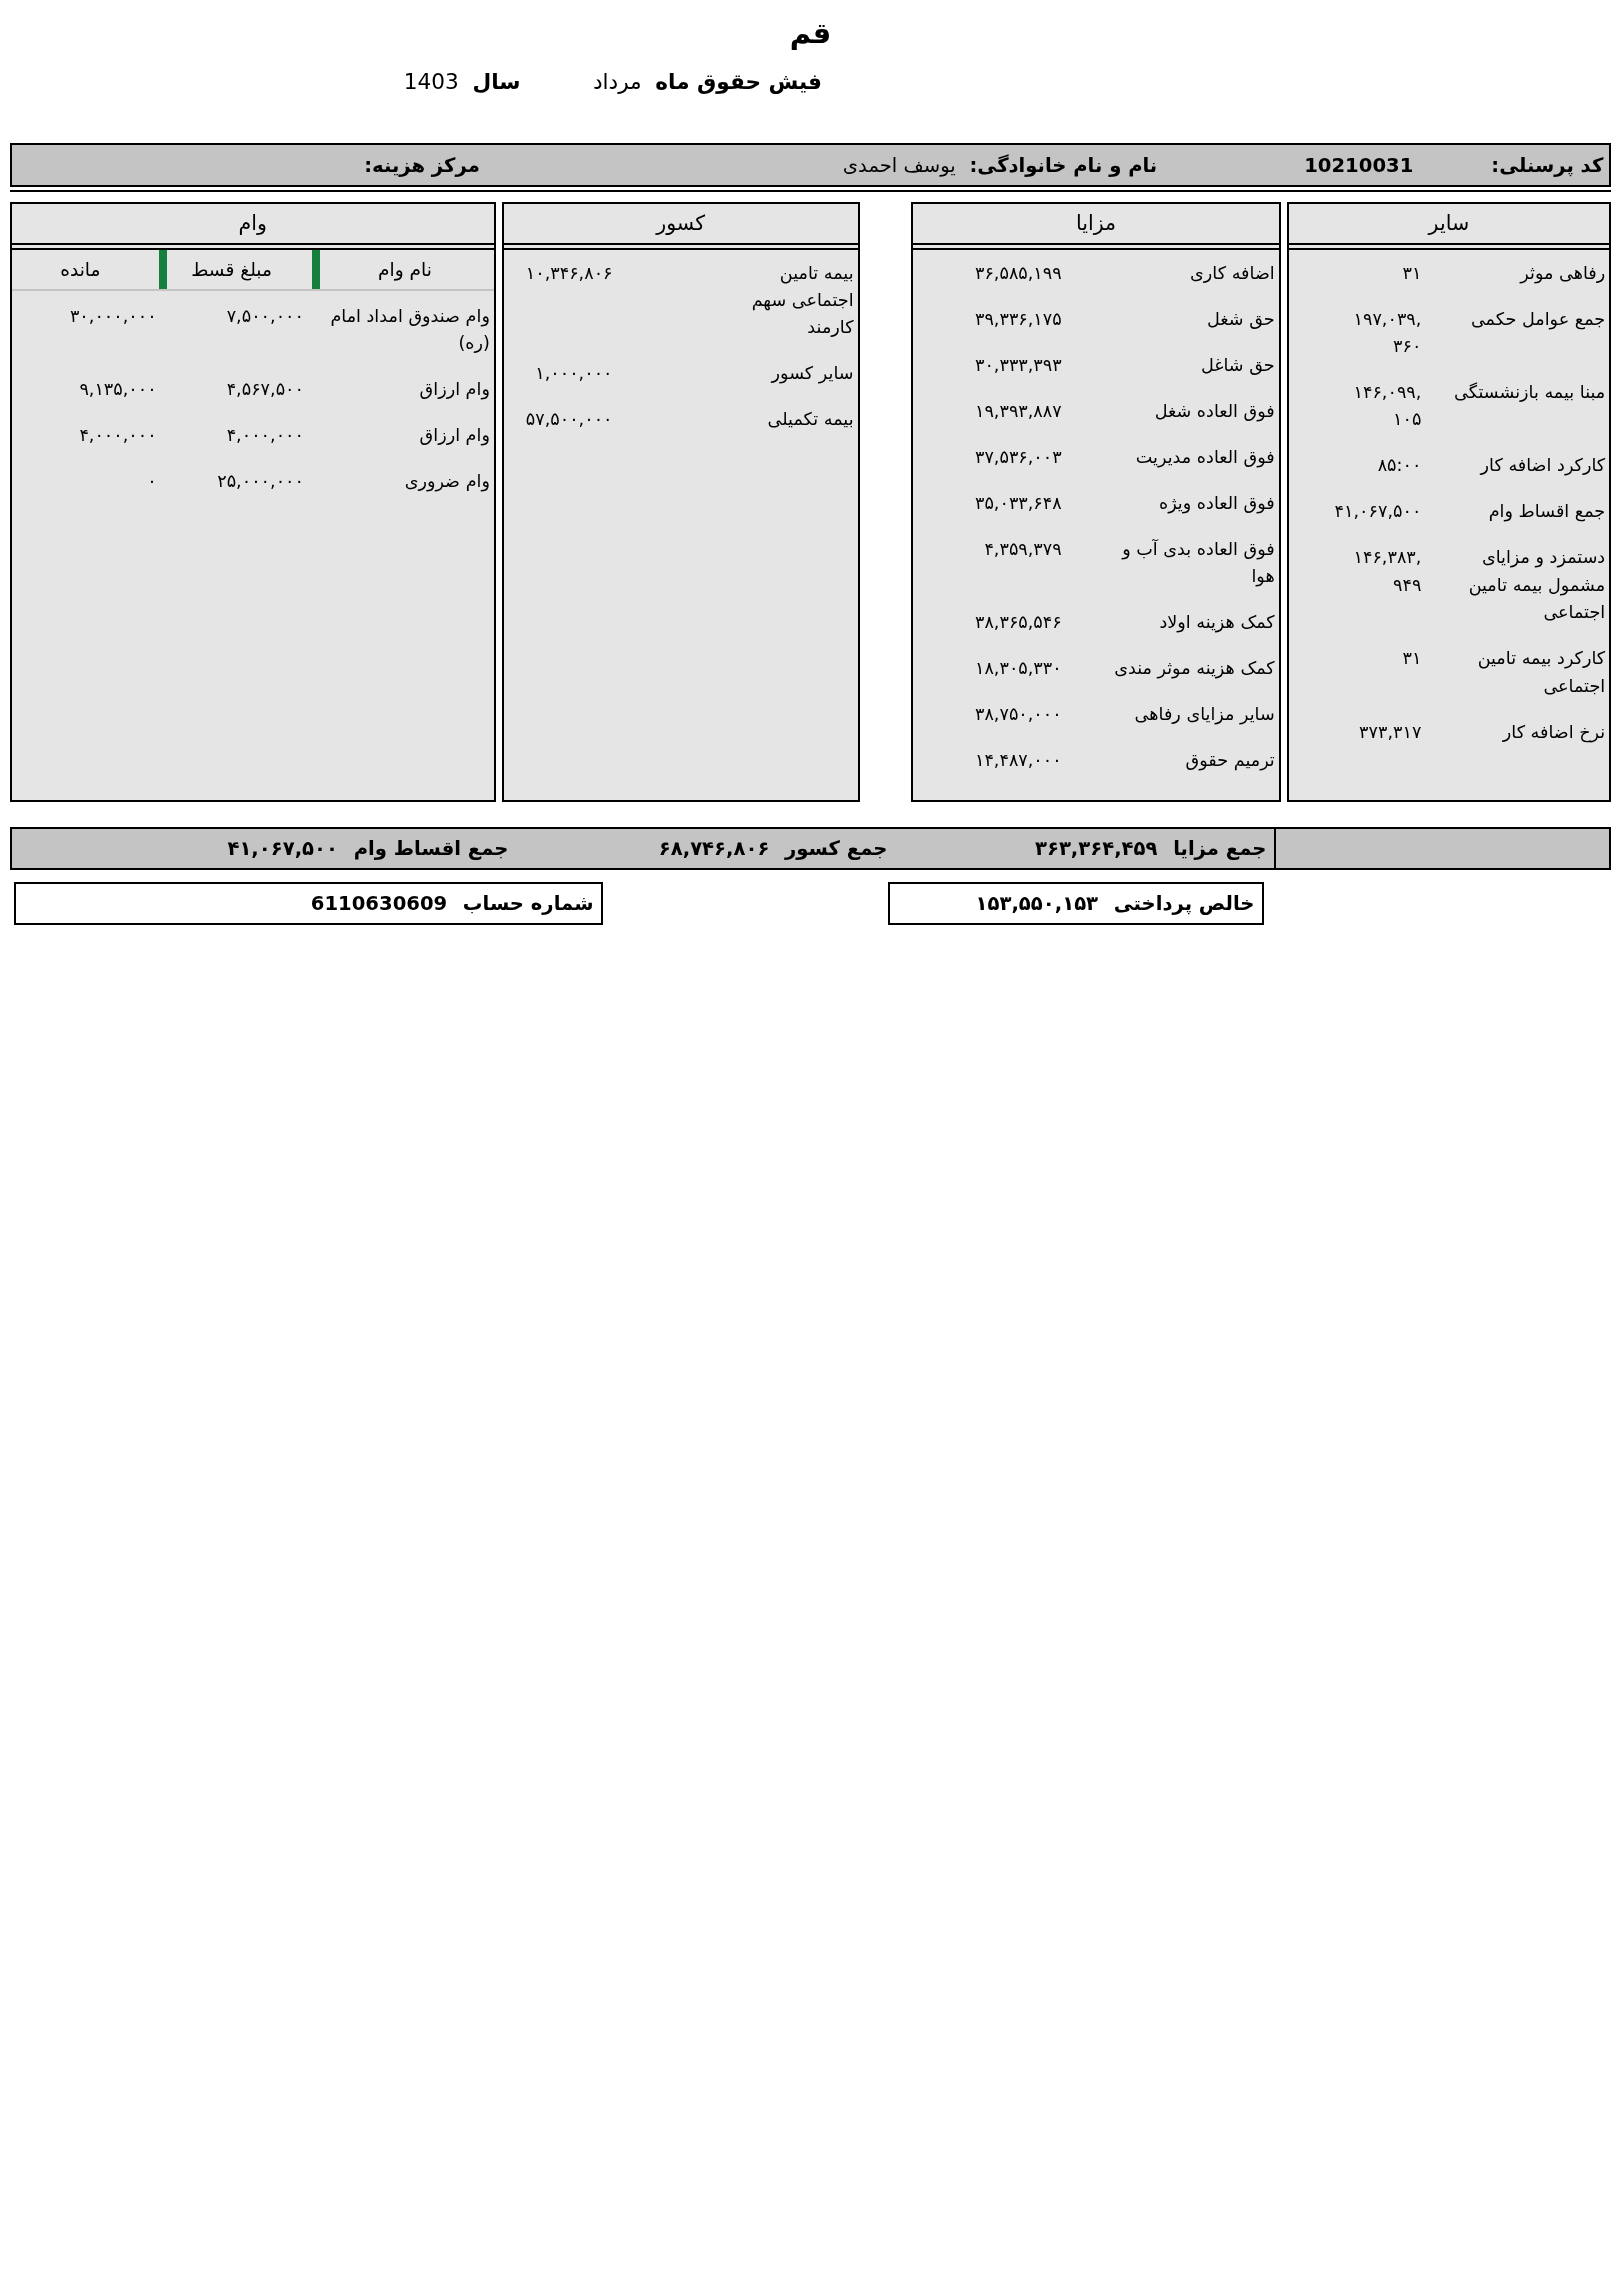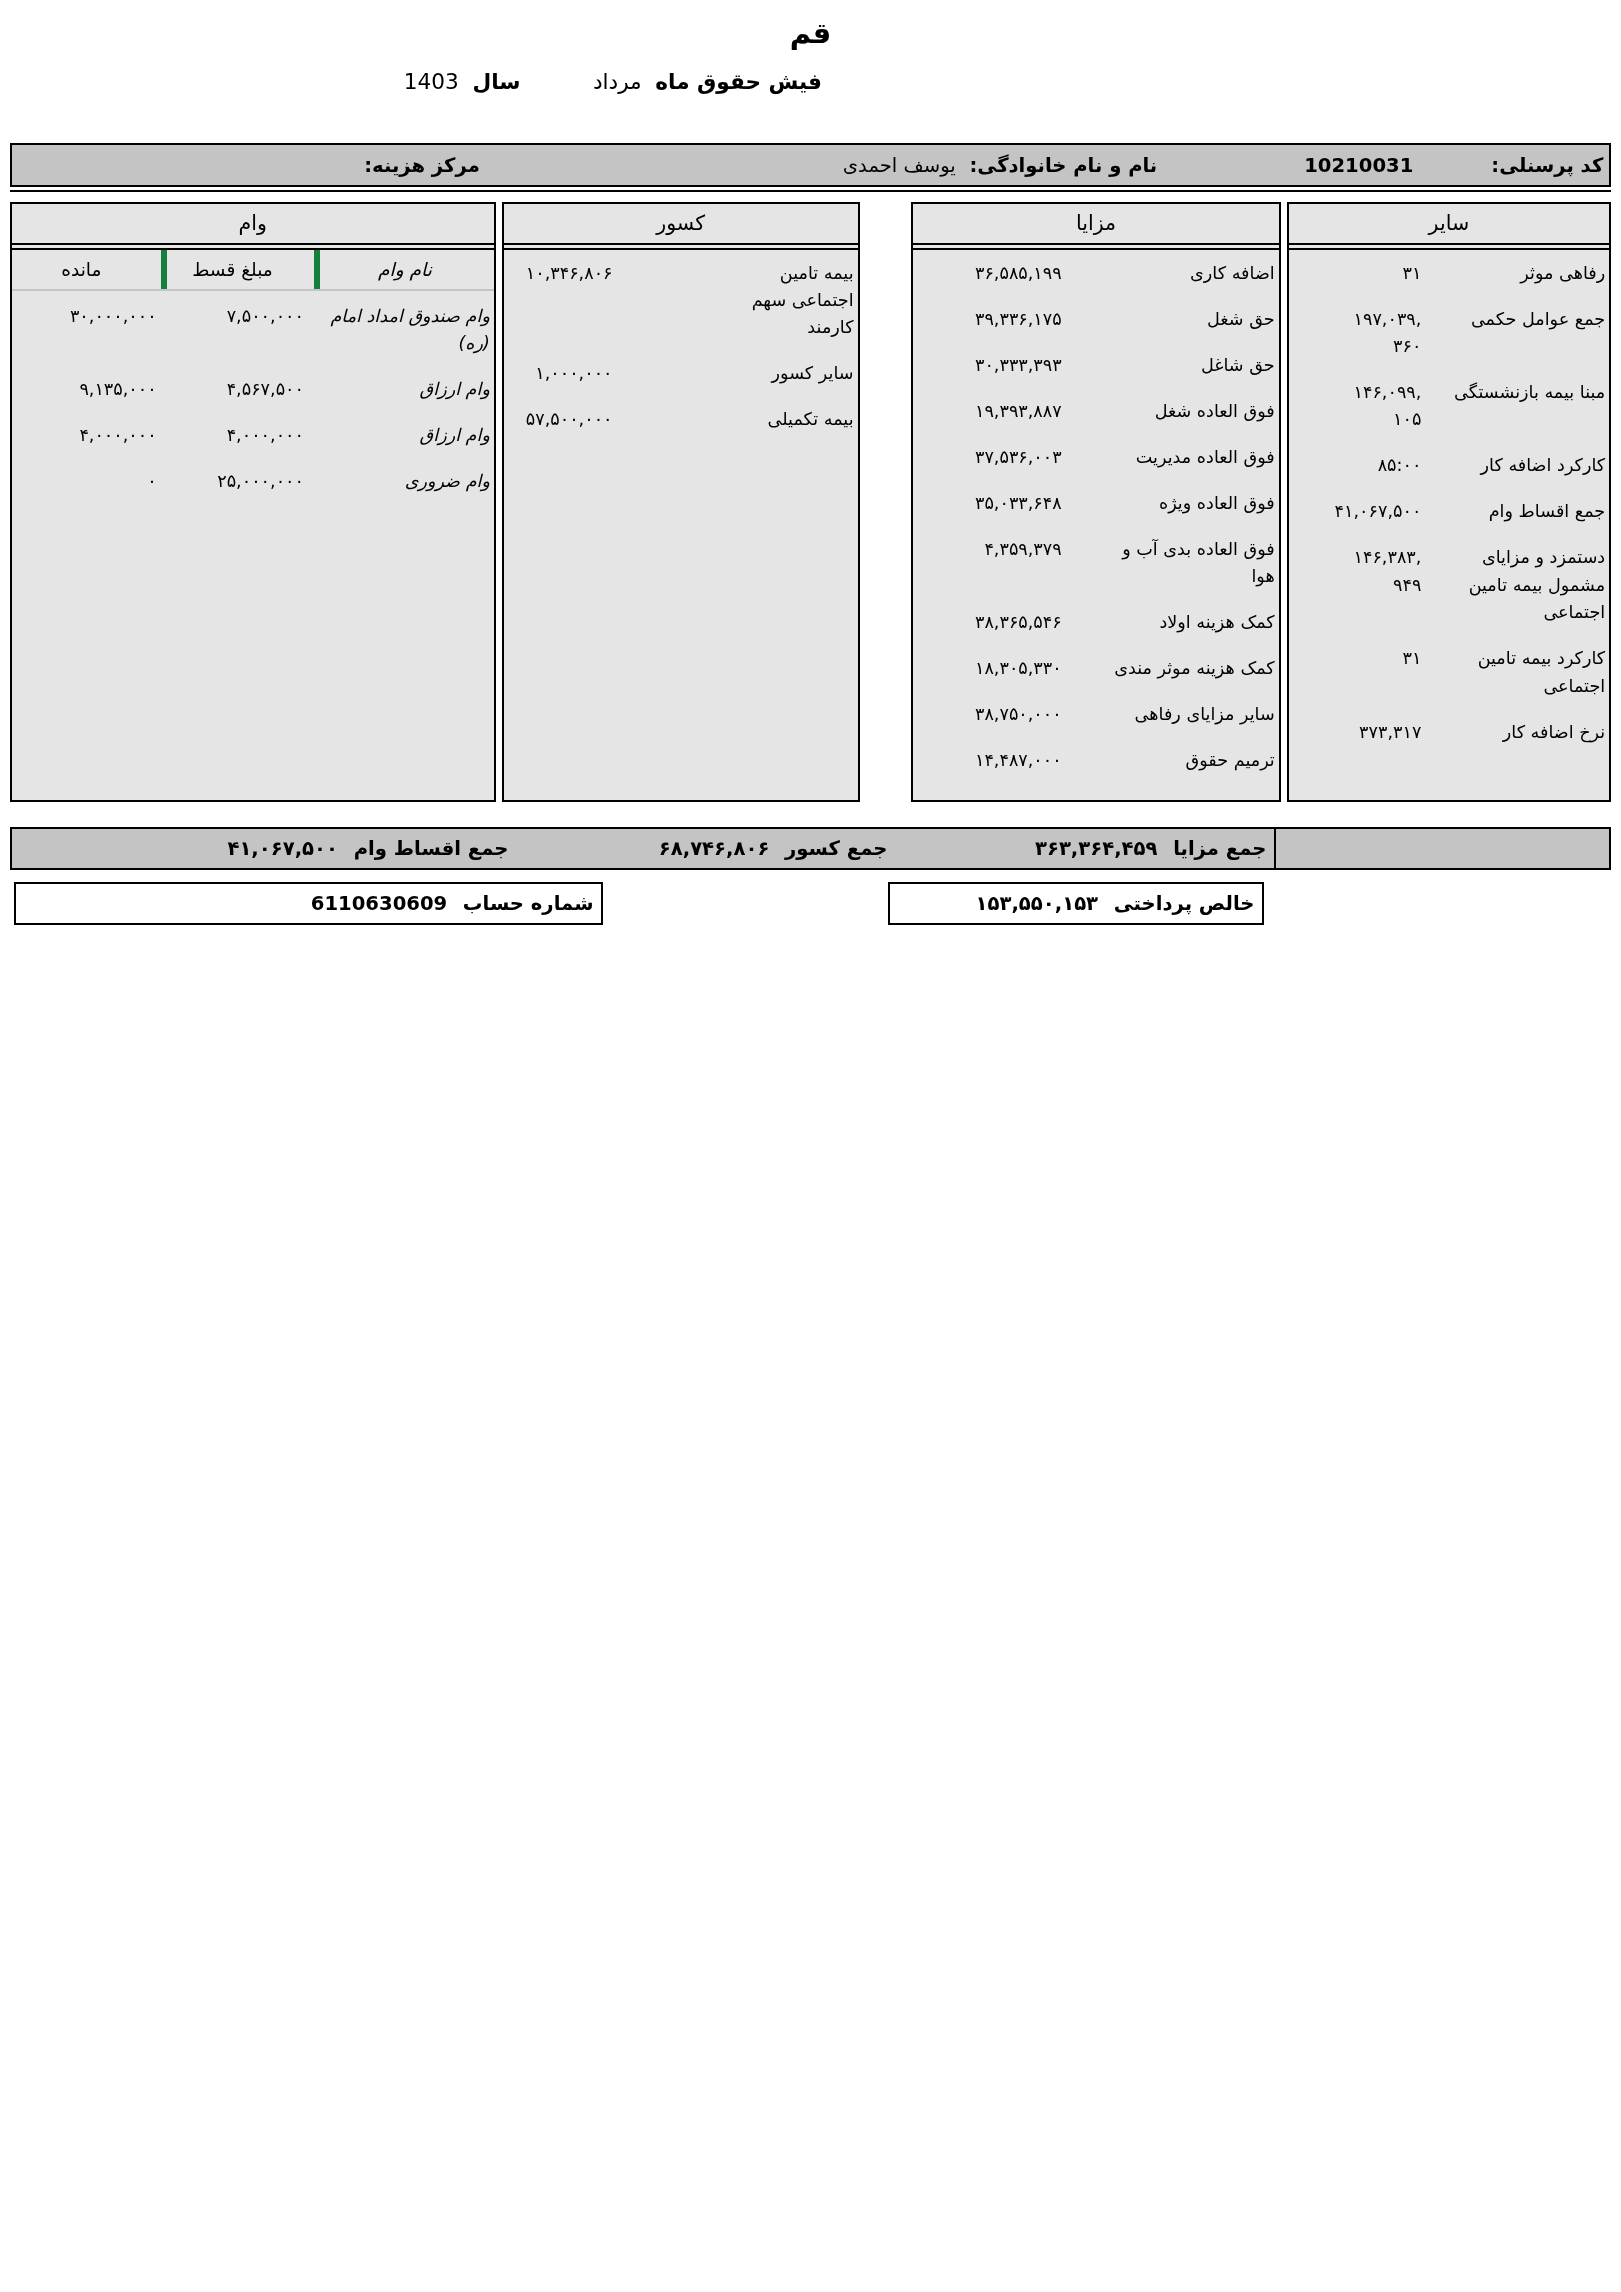"مانده" .loan-head .hc + .hc { border-right: 6px solid #15803d -> 8px solid #15803d }
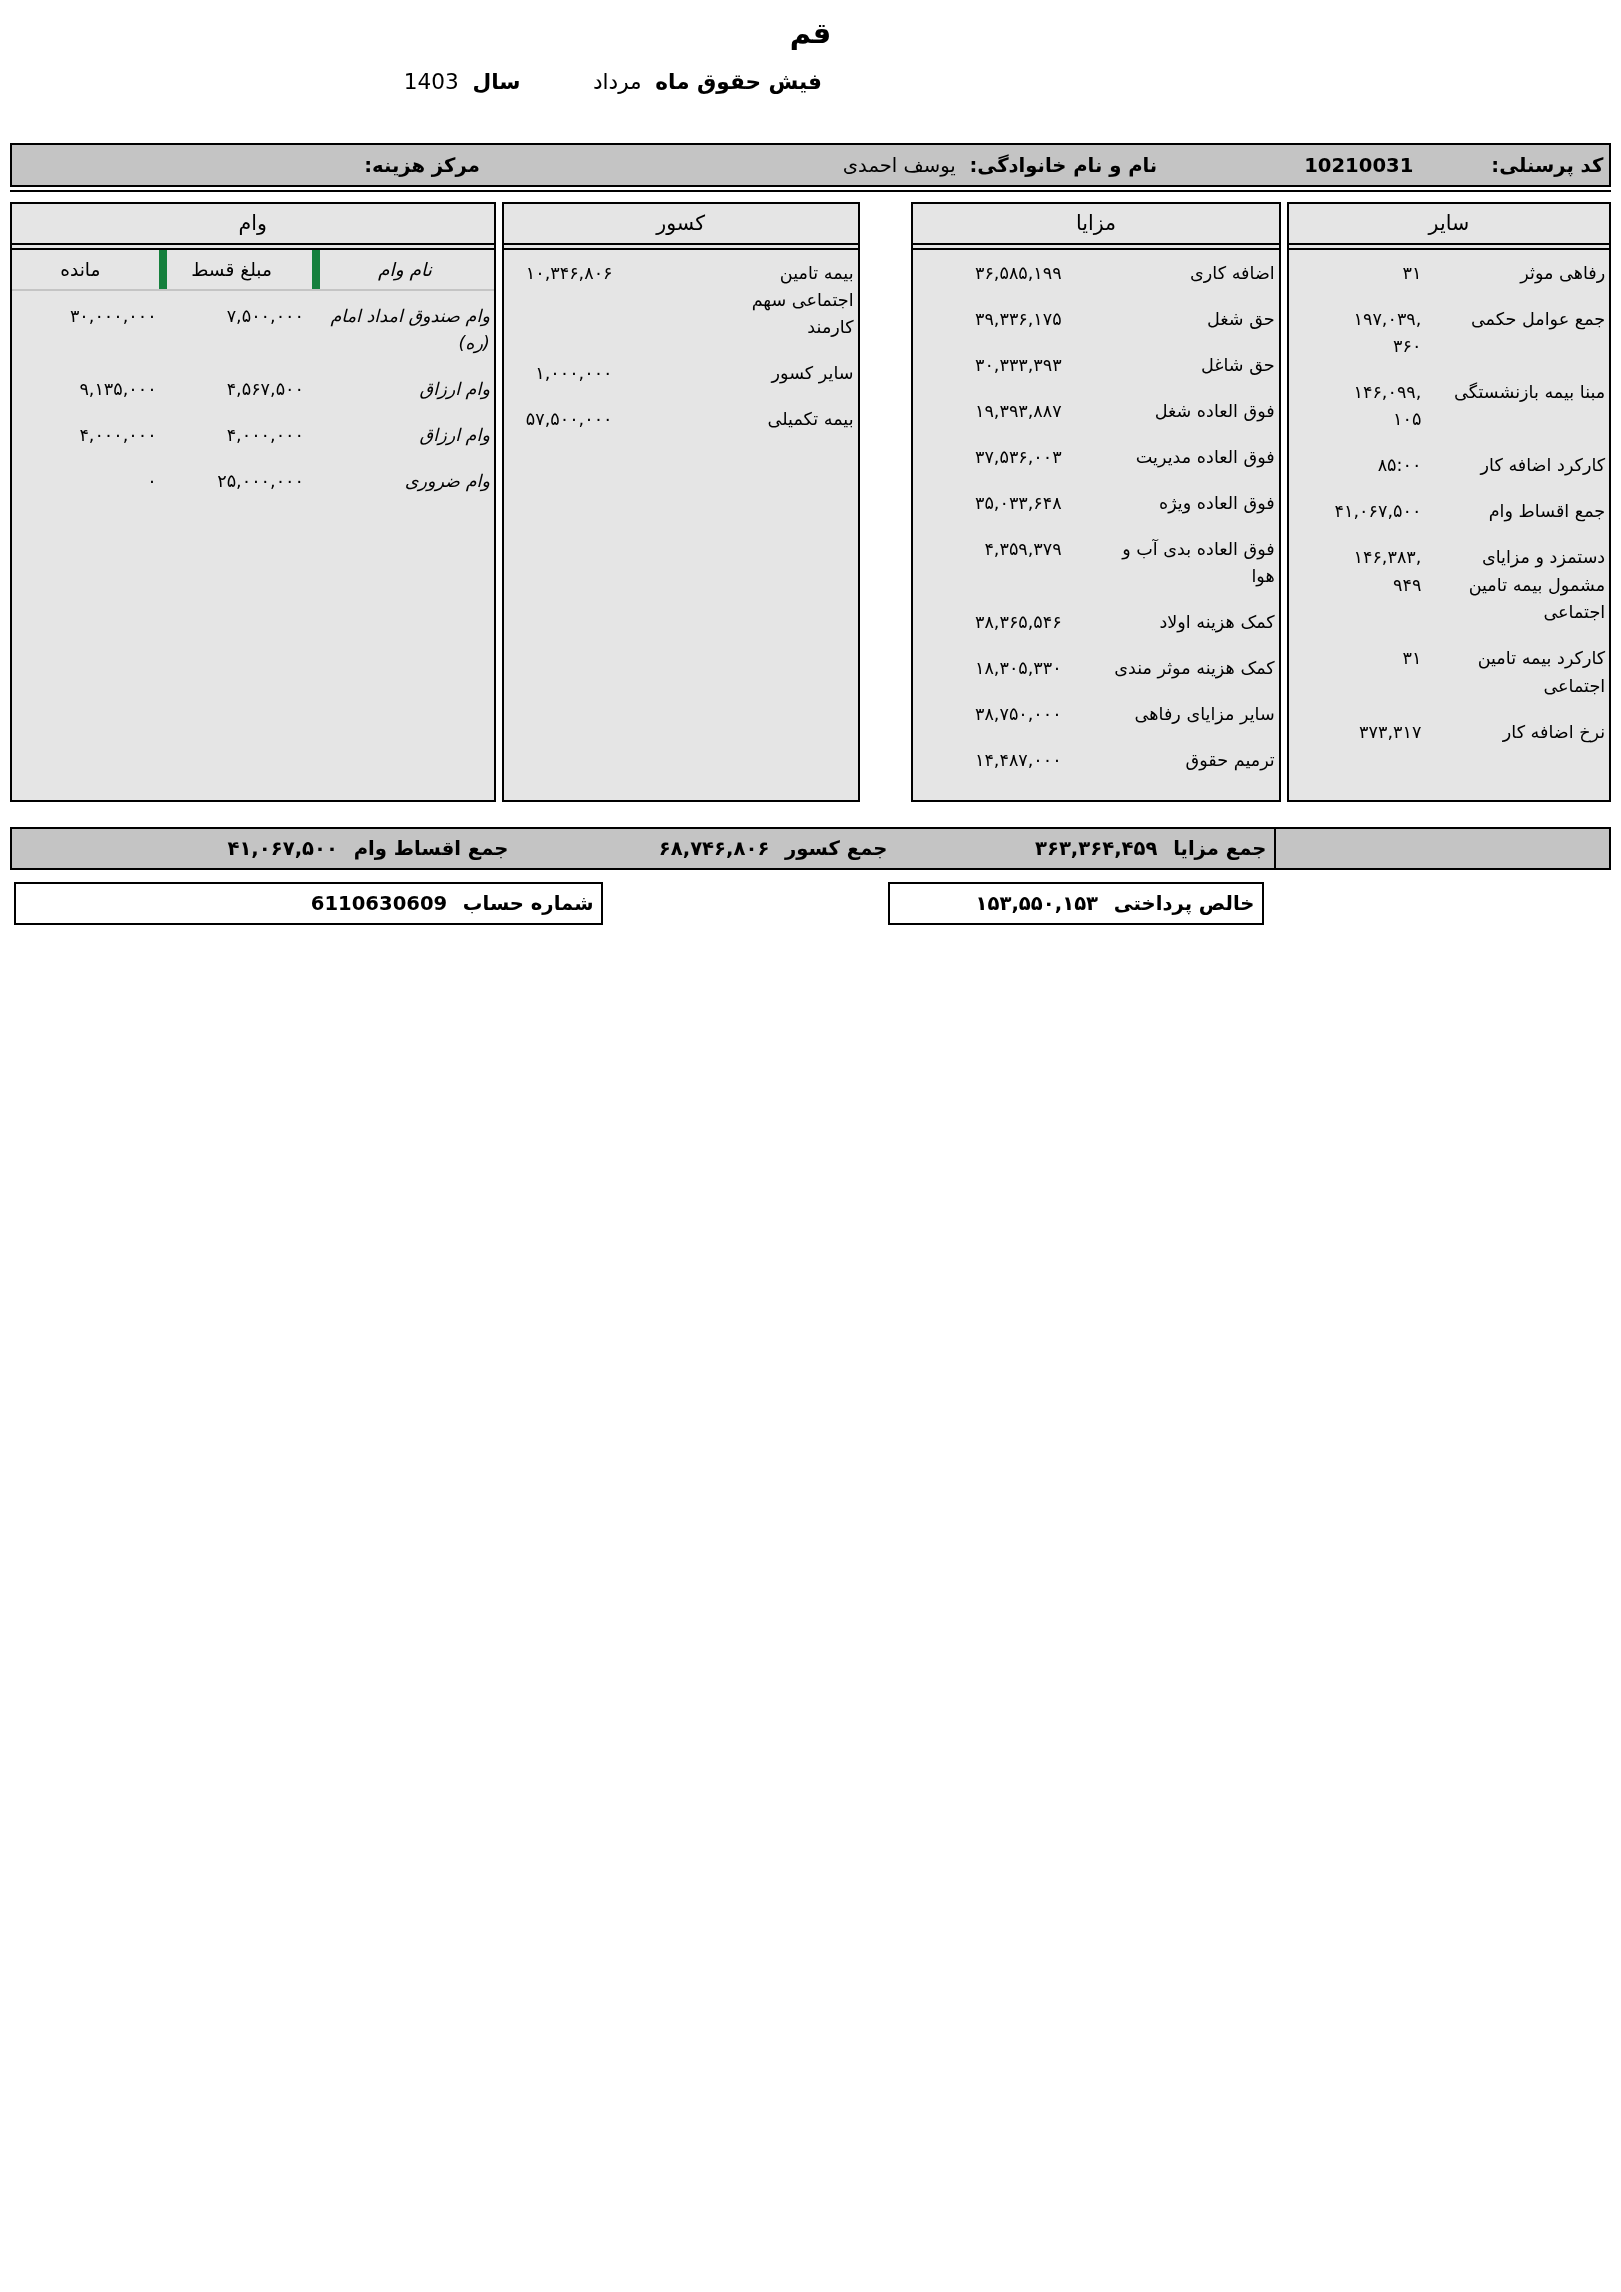"نام وام" .lc-name { font-style: italic -> none }
